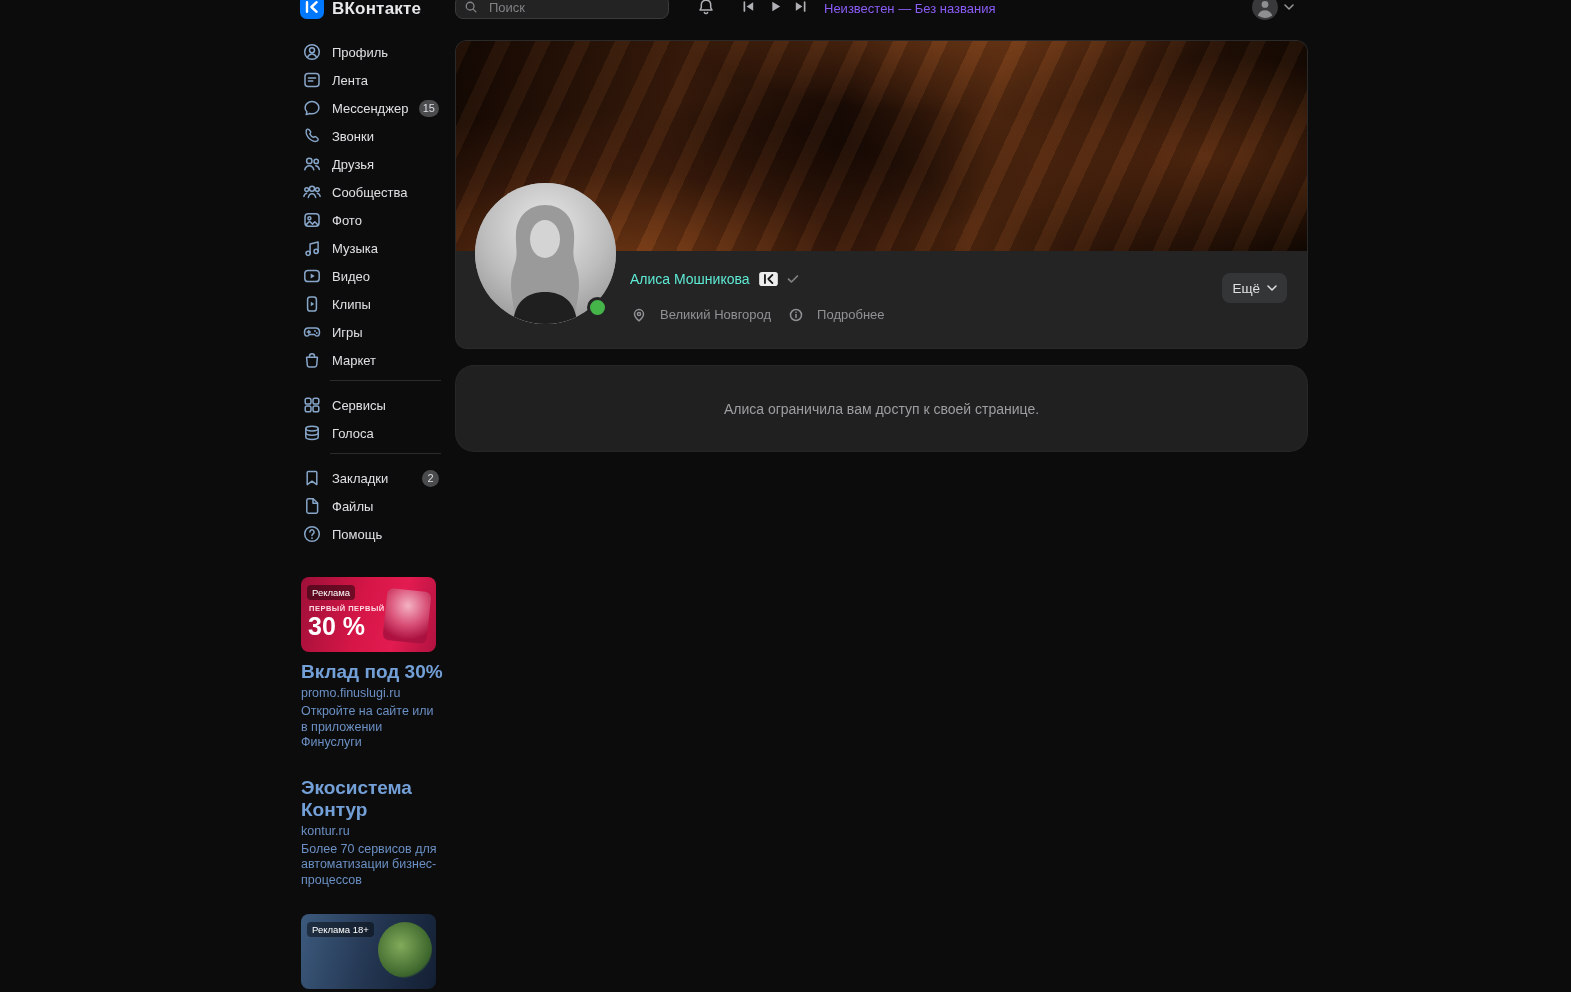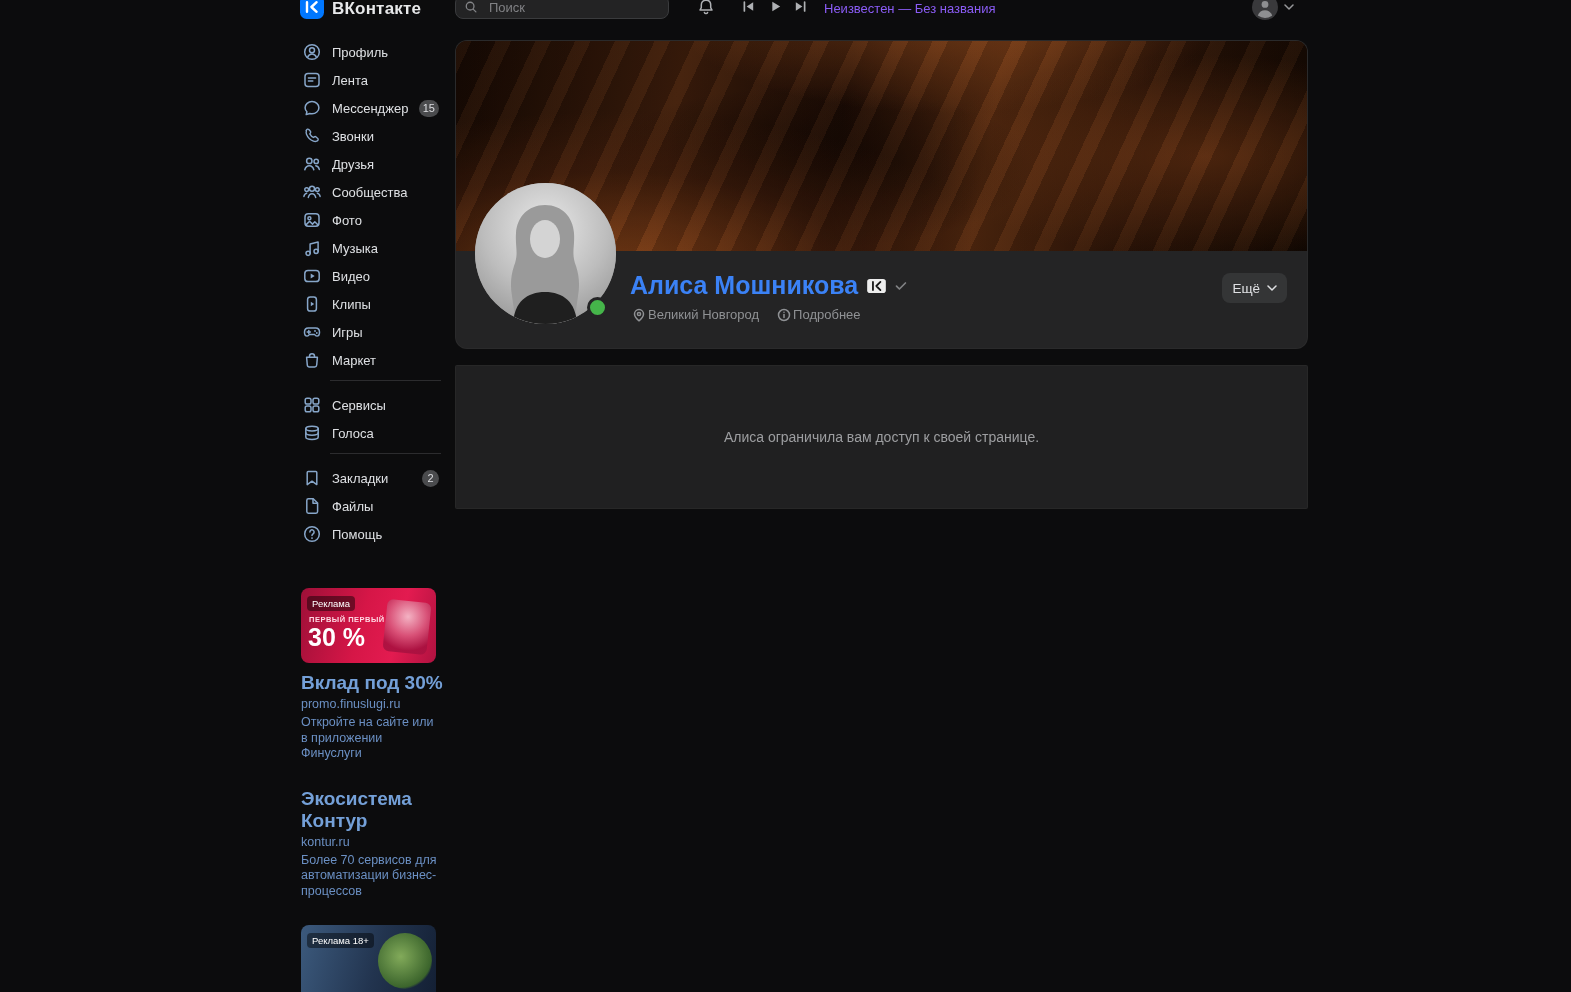"Алиса Мошникова" .name { color: #3b82f6 -> #5eead4; font-size: 25px -> 14px; font-weight: 700 -> 400 }
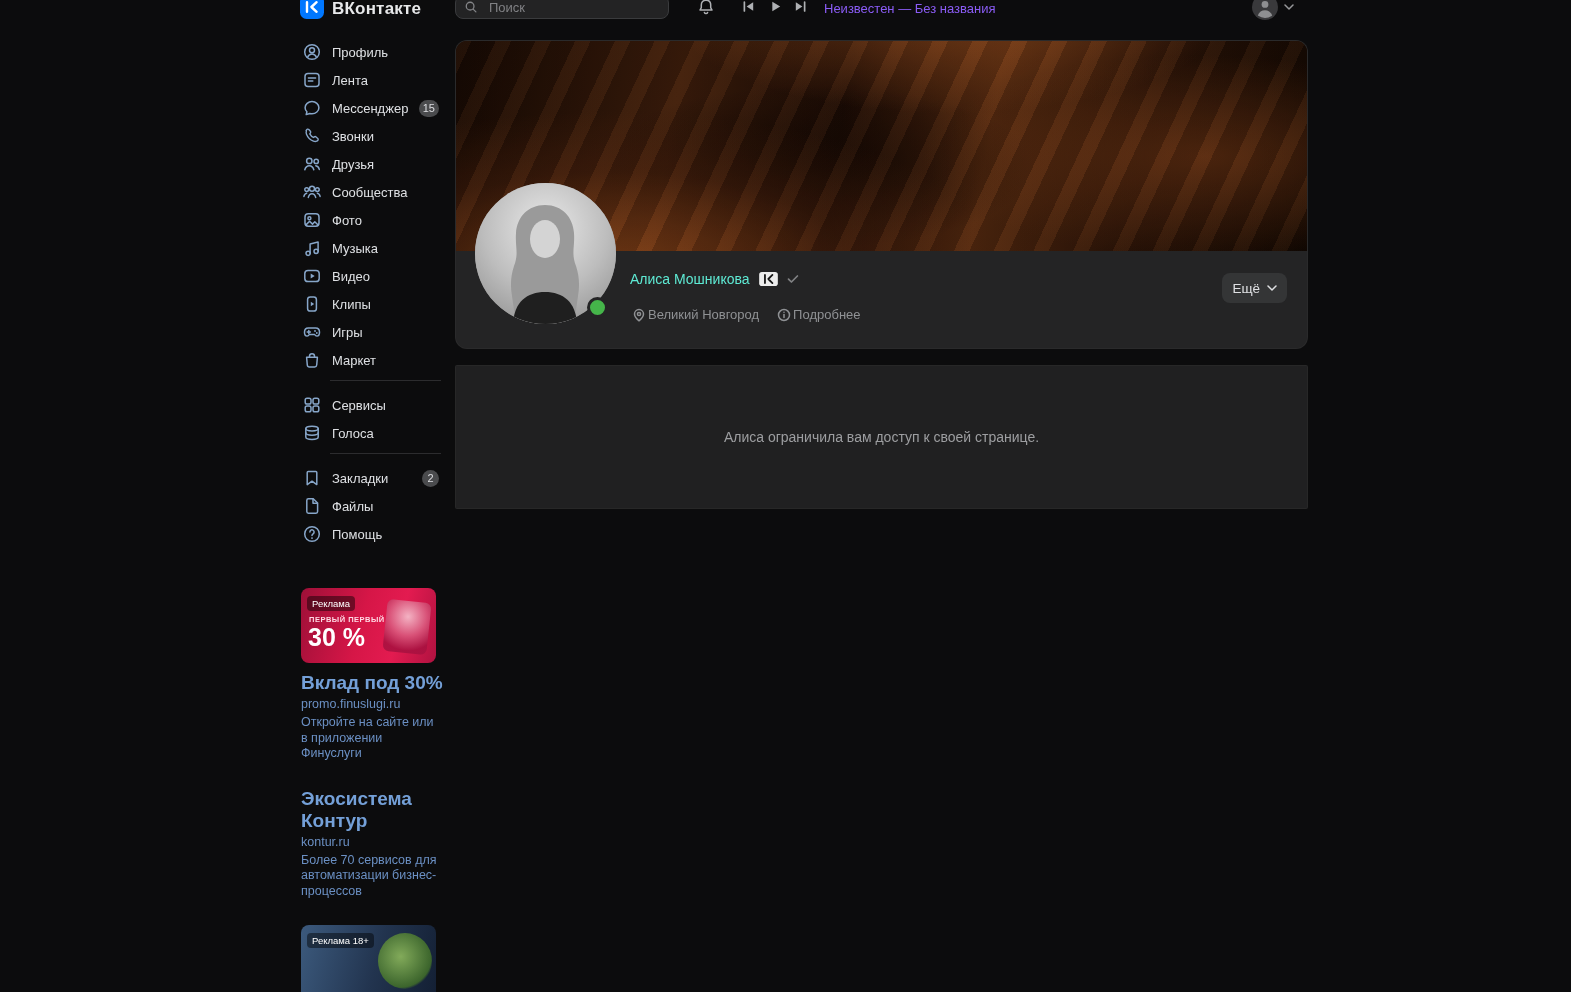"Великий Новгород" .meta-item { gap: 2px -> 14px }
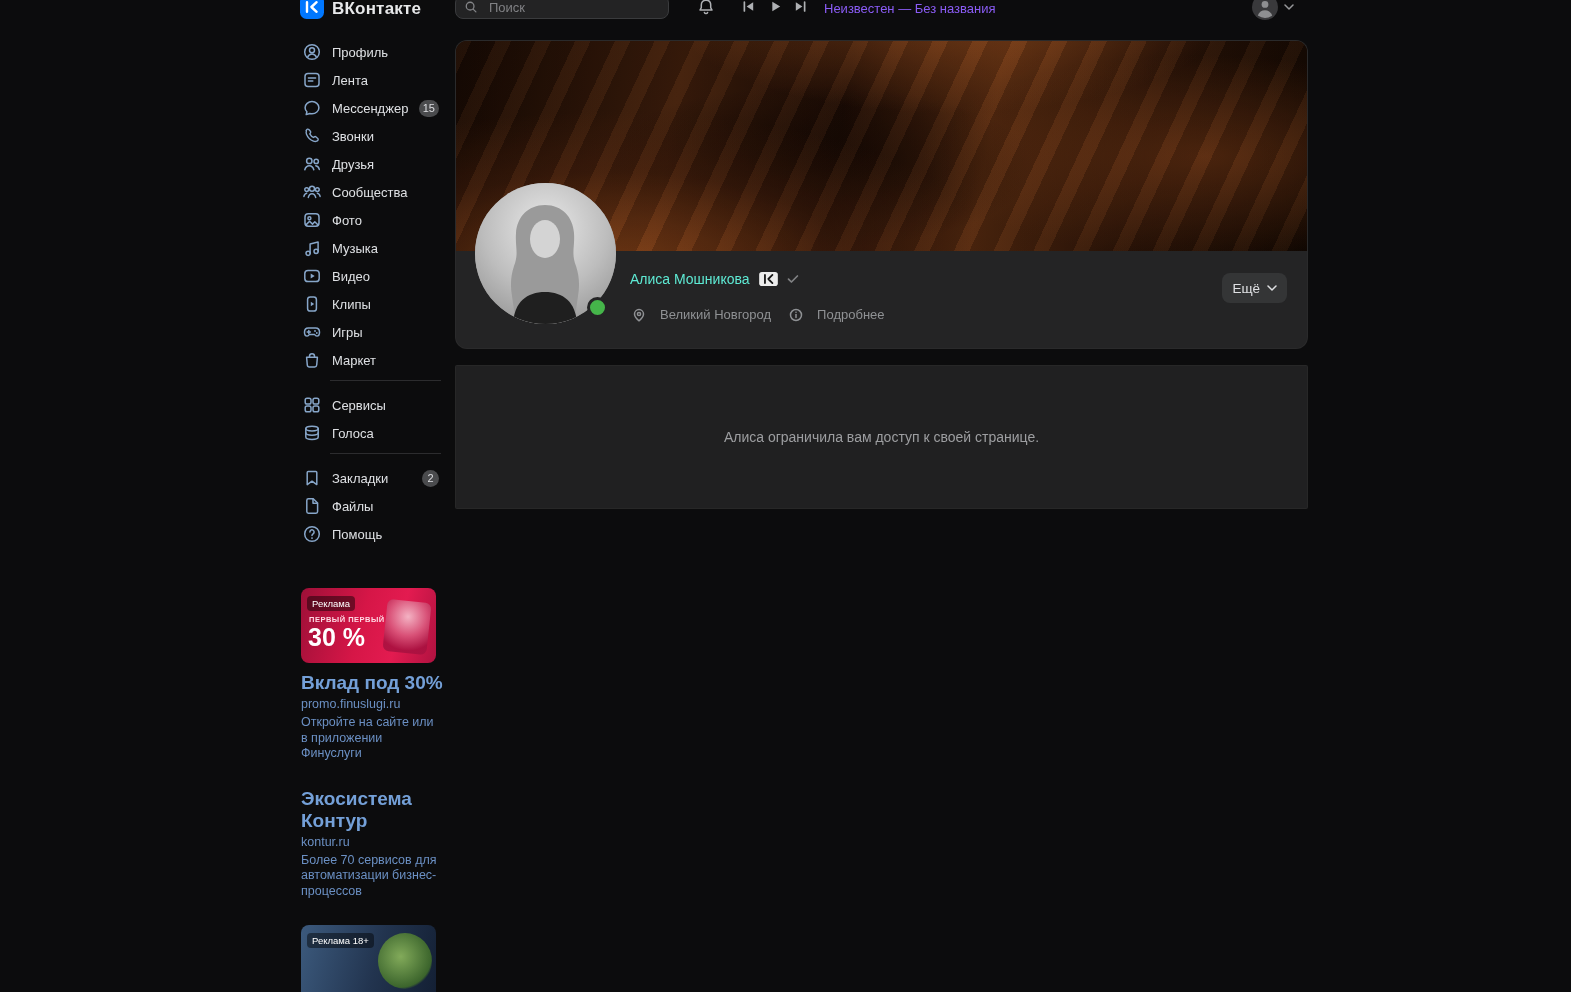"Алиса ограничила вам доступ к" .restricted-card { border-radius: 2px -> 19px; height: 144px -> 87px }
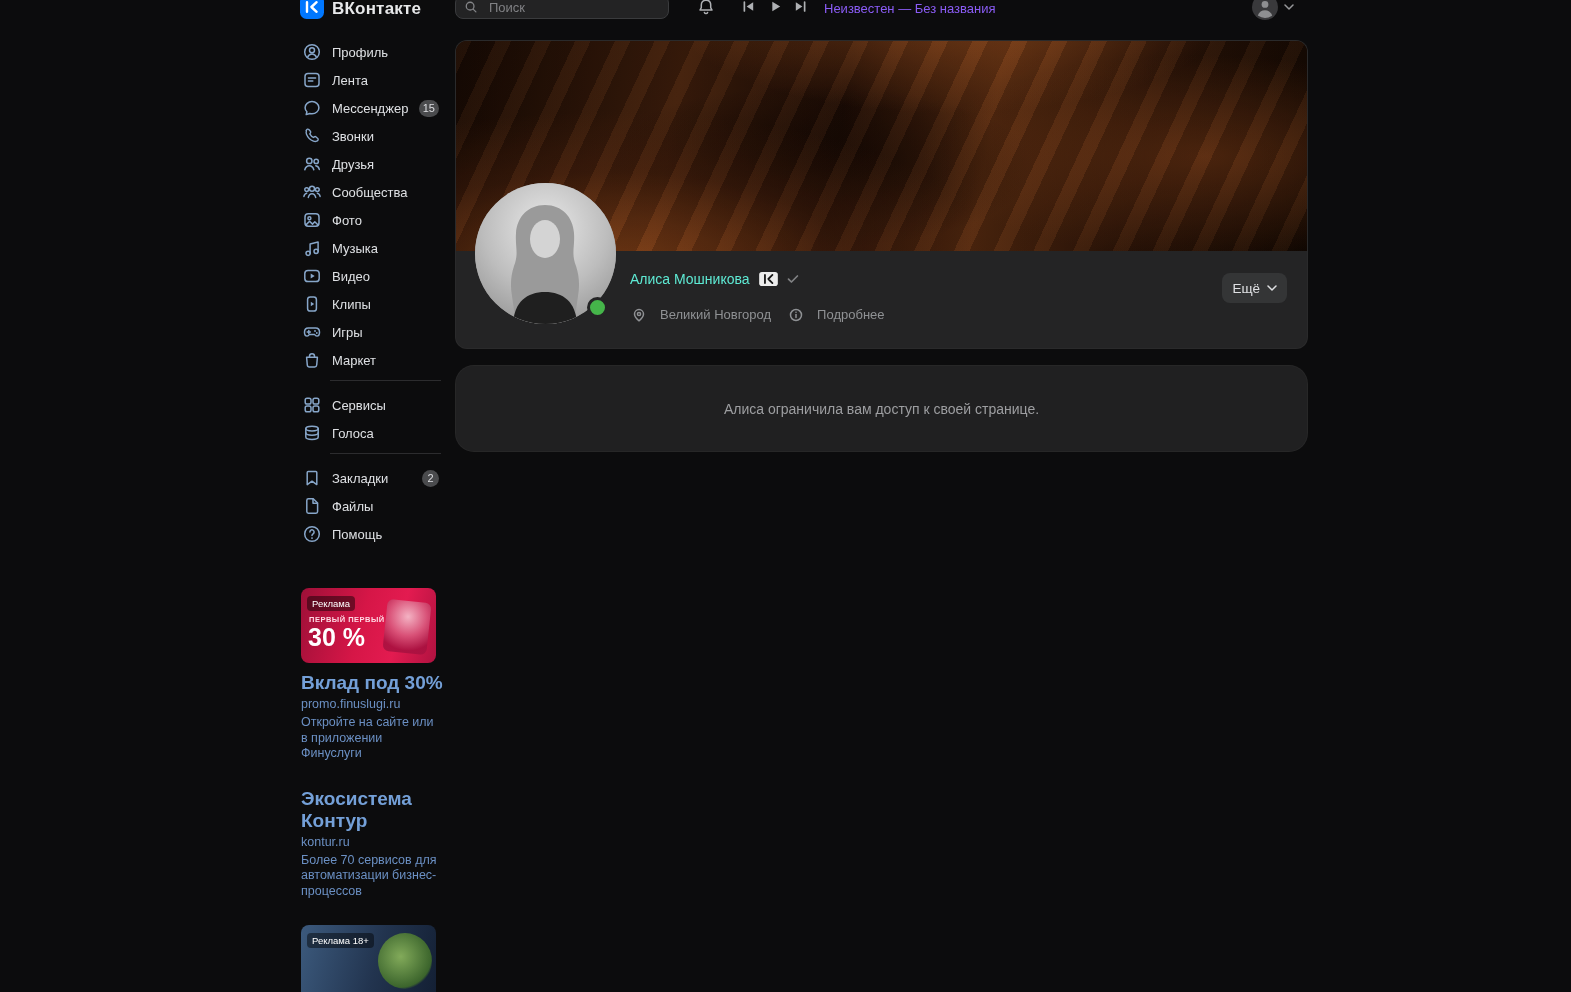"Реклама" .ad-first { margin-top: 40px -> 29px }
